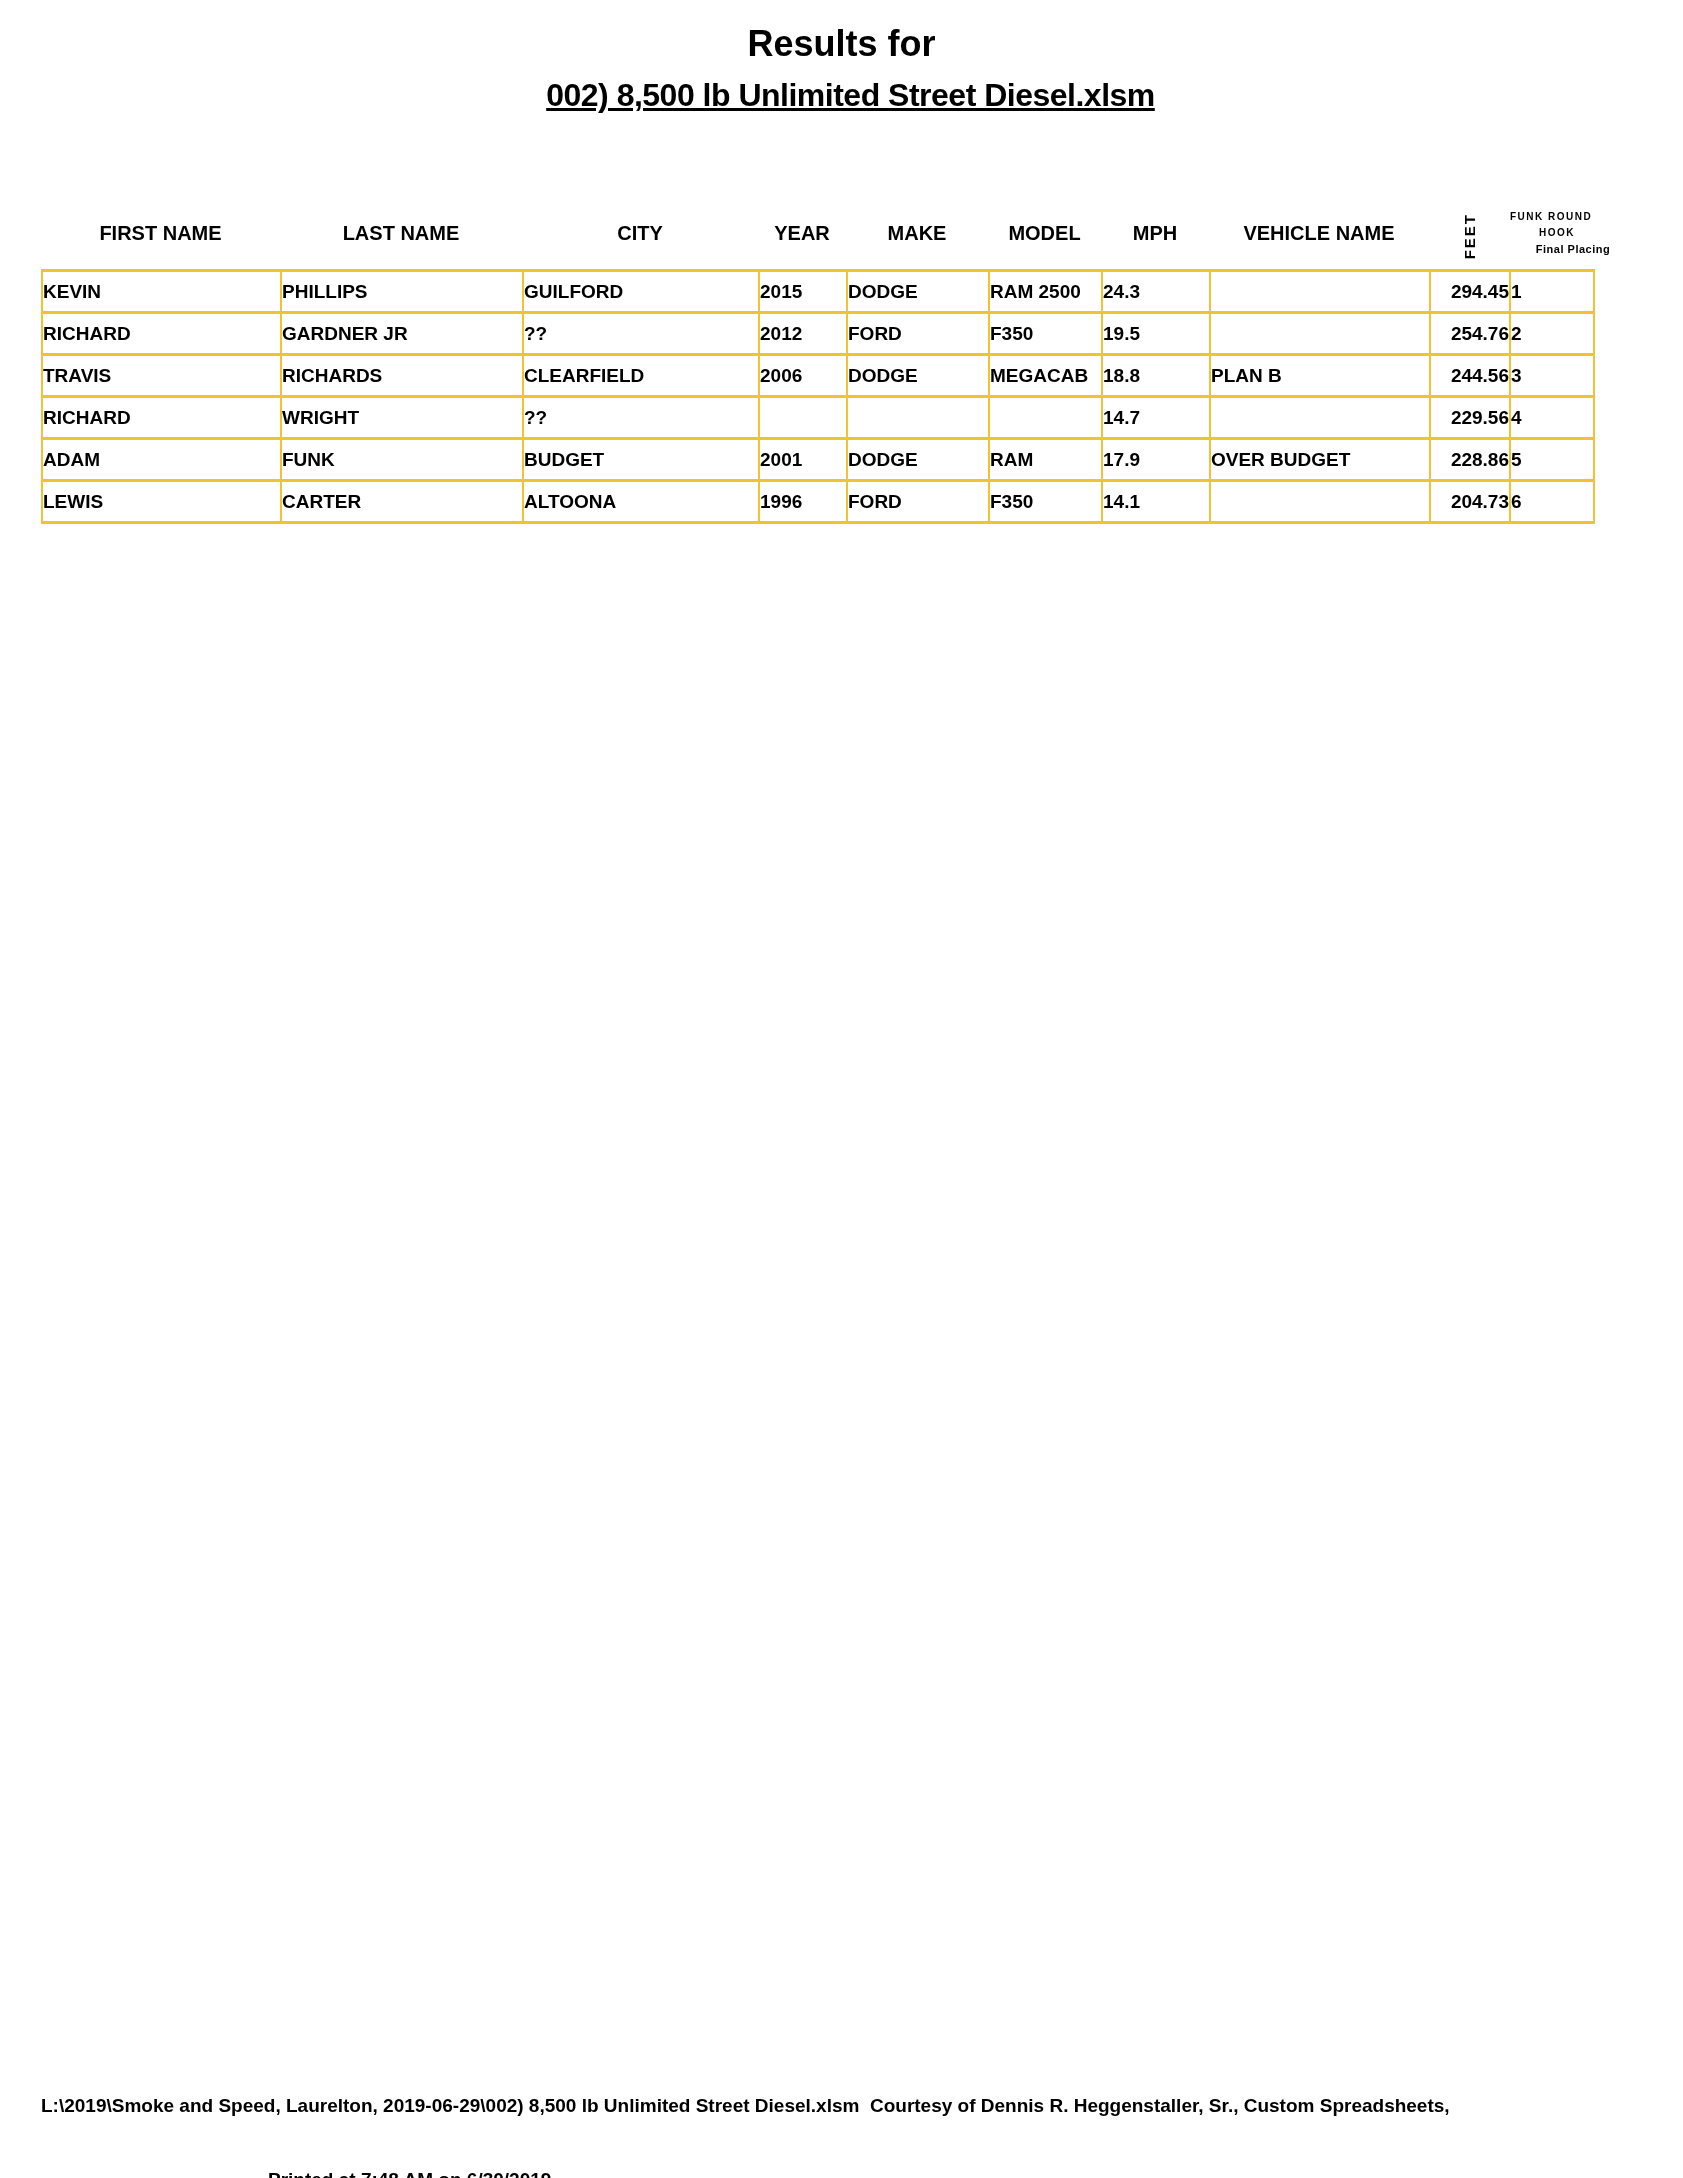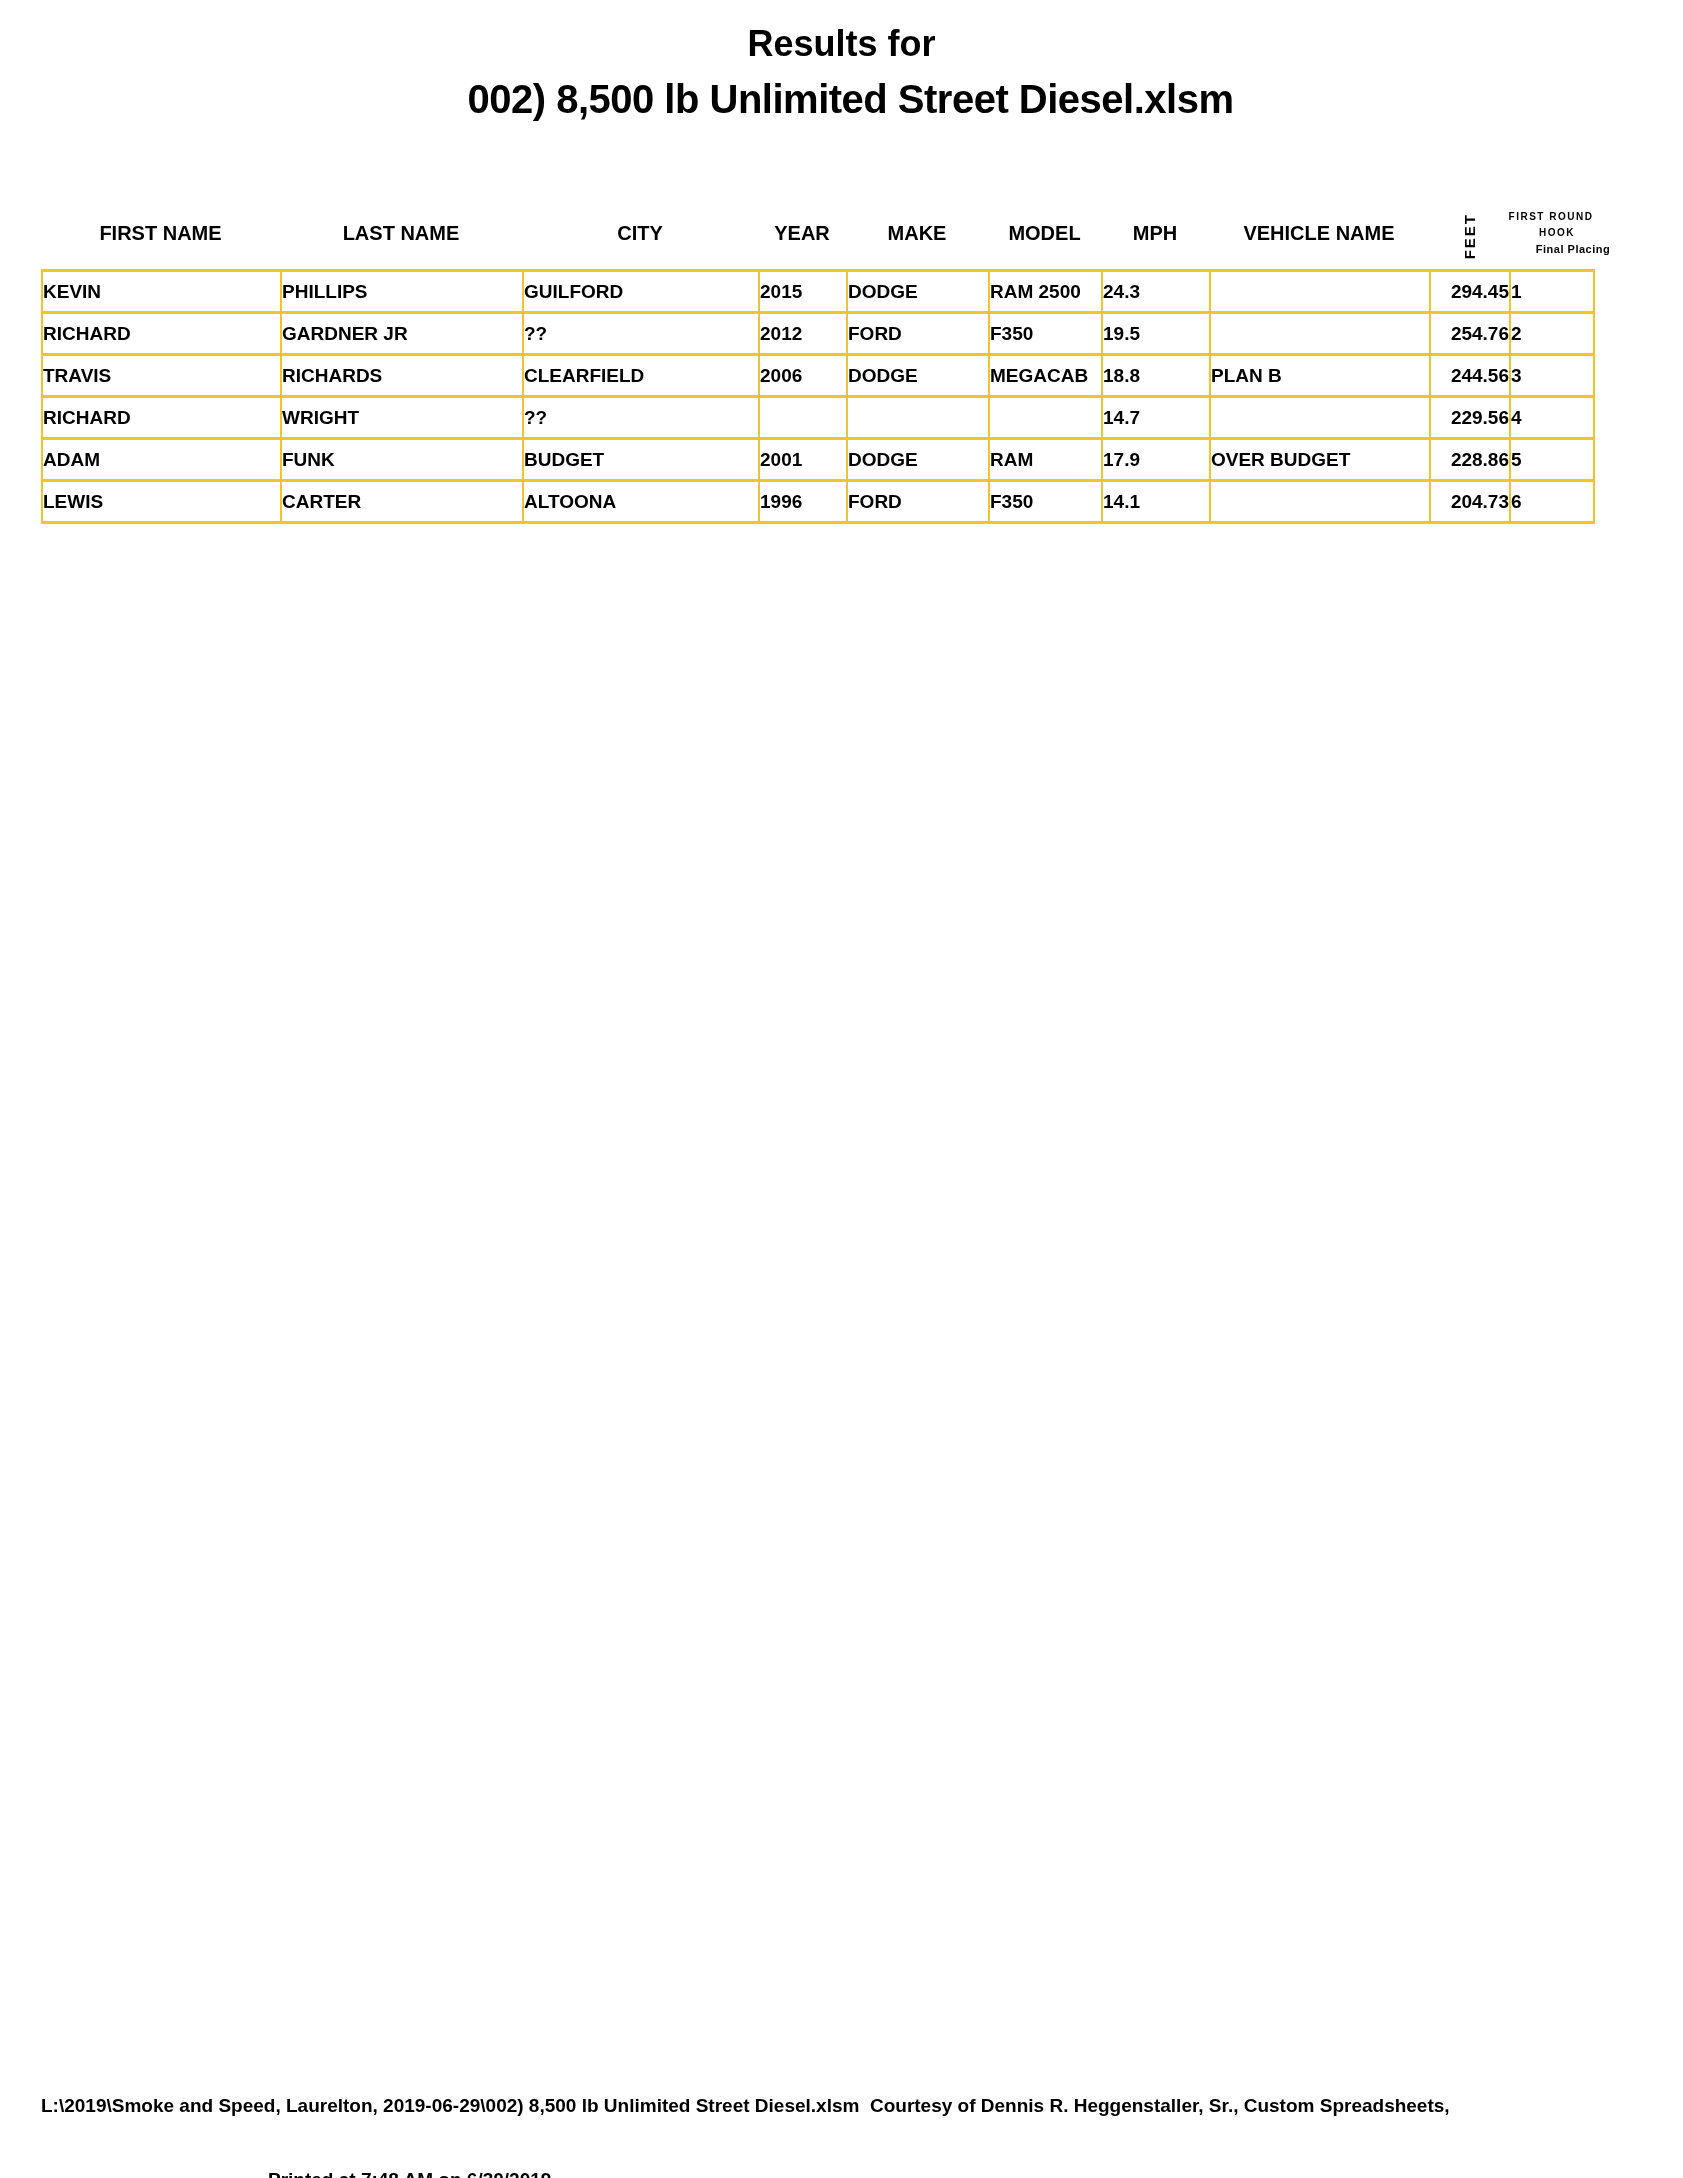"002) 8,500 lb Unlimited Street" .page-subtitle { font-size: 40px -> 32px; text-decoration: none -> underline }
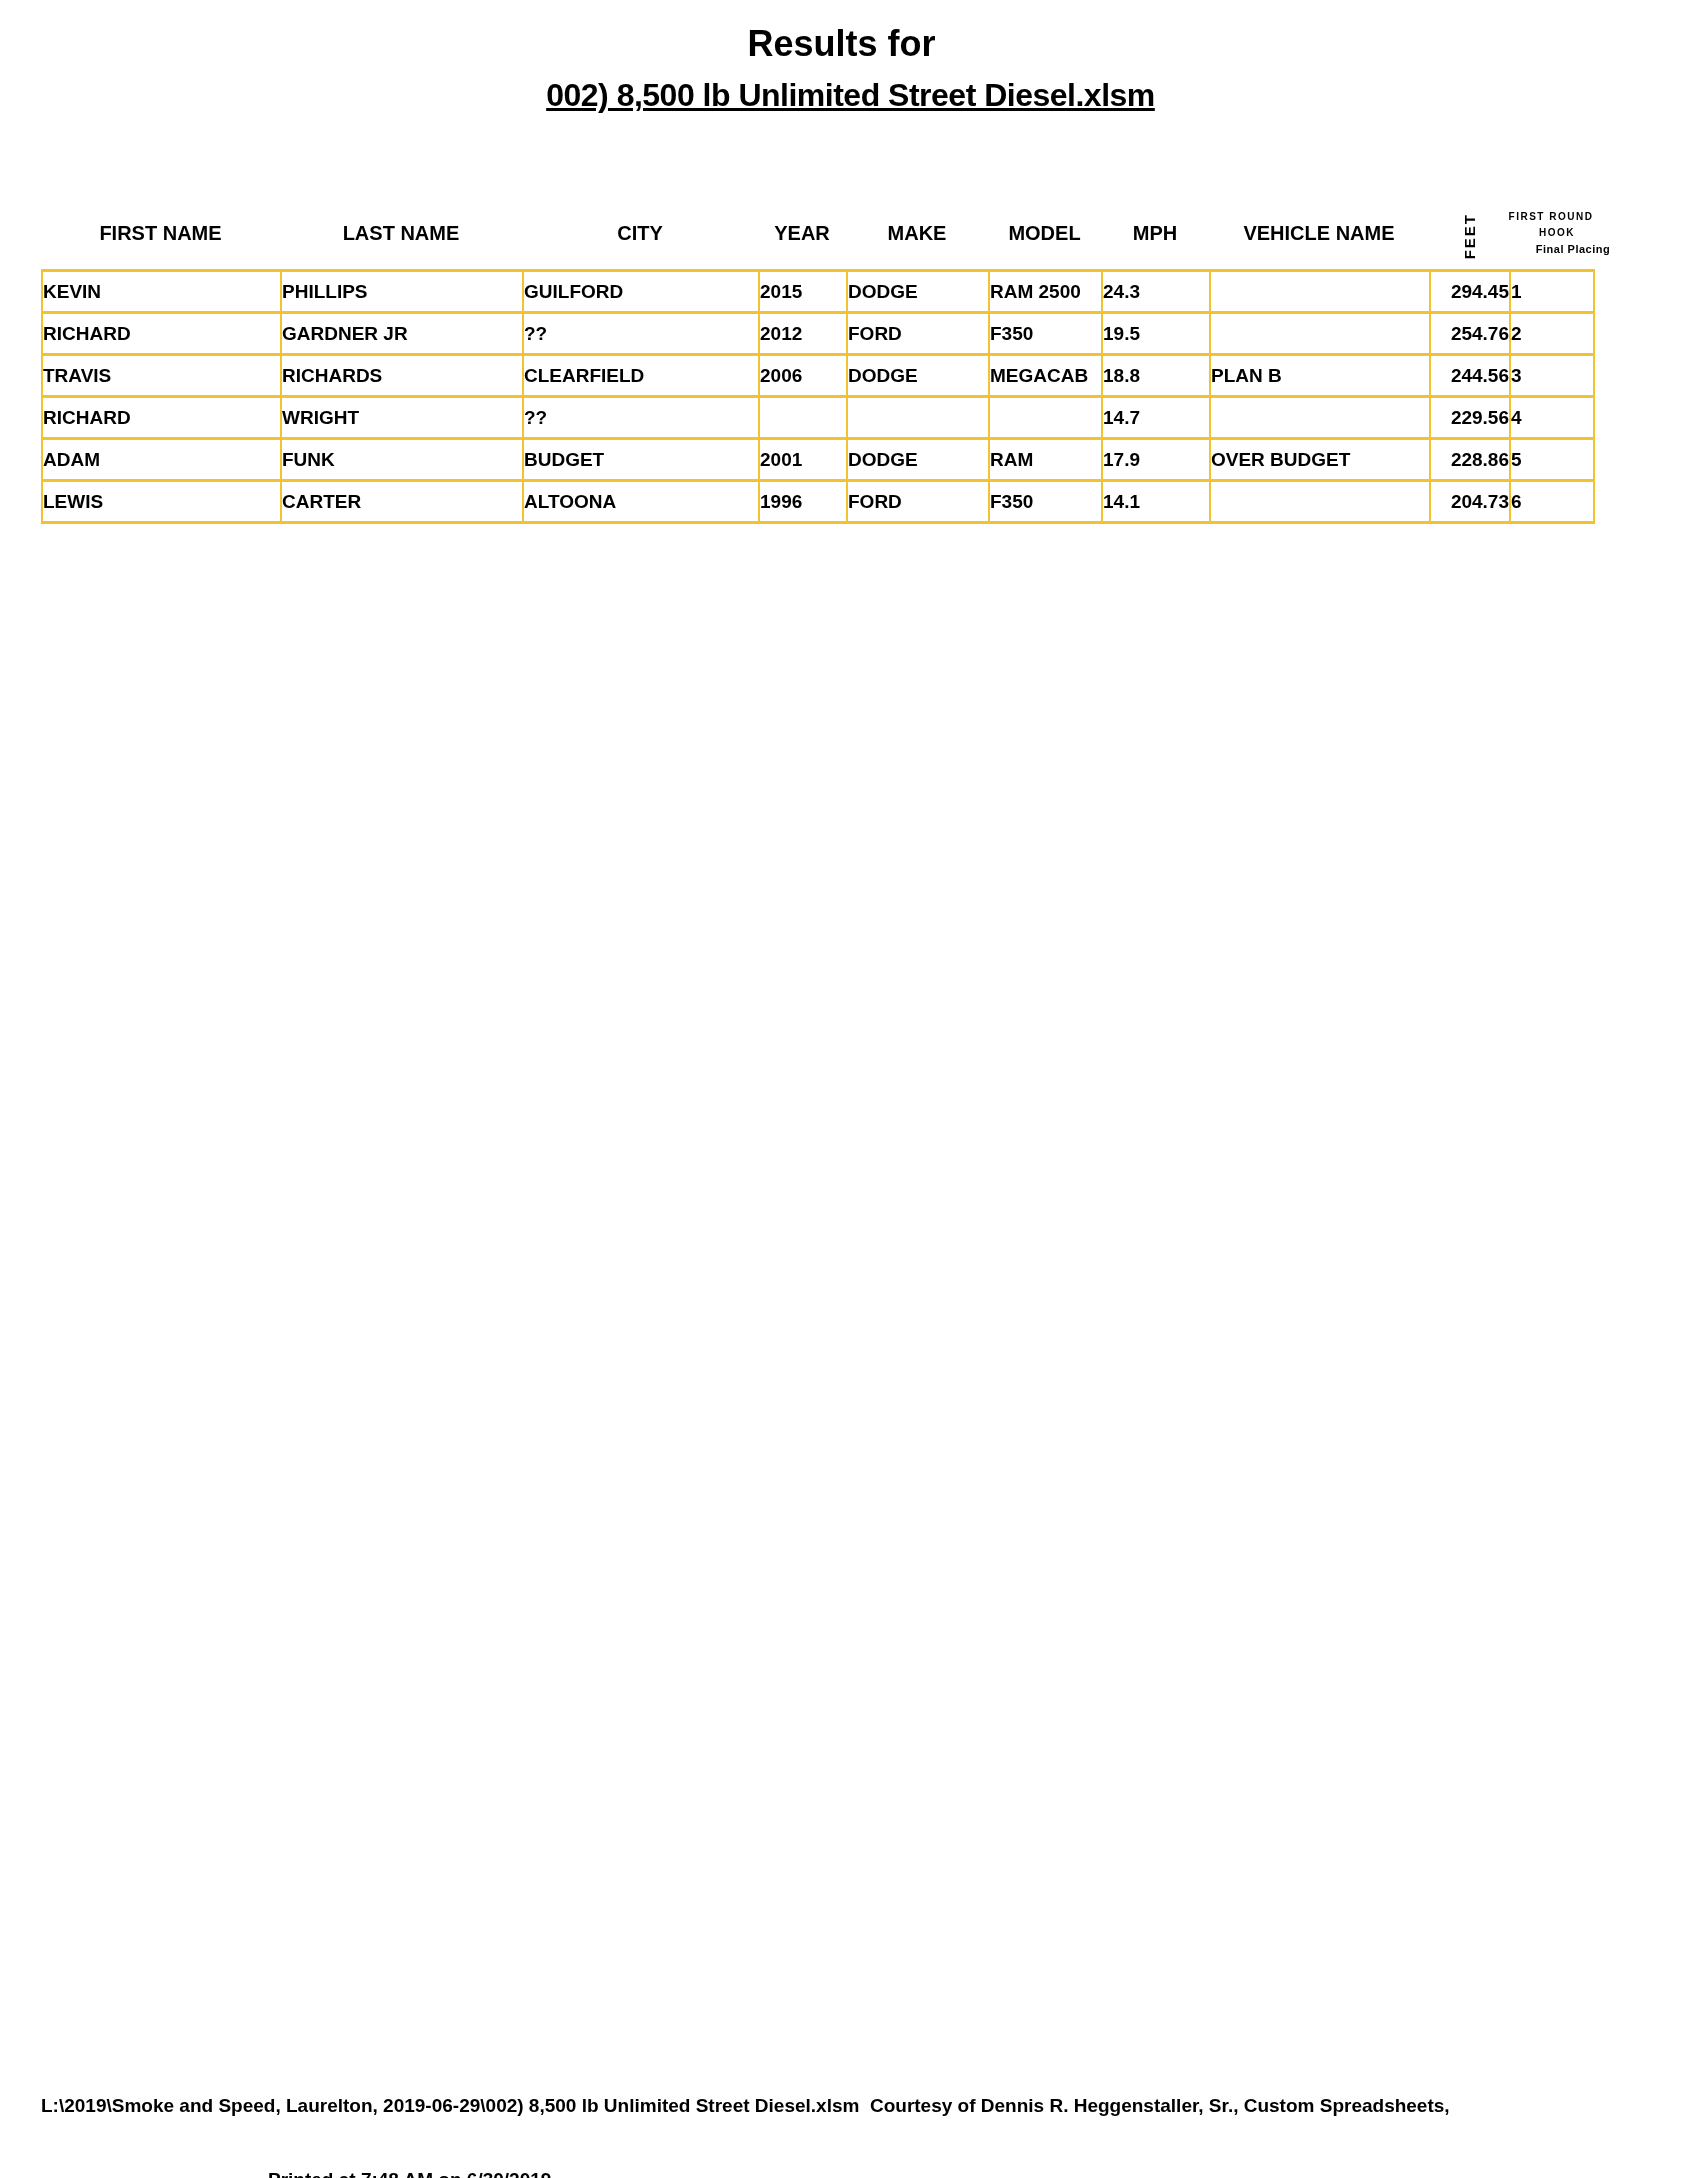"FIRST ROUND" span.hook-l1 { text: FIRST -> FUNK }
